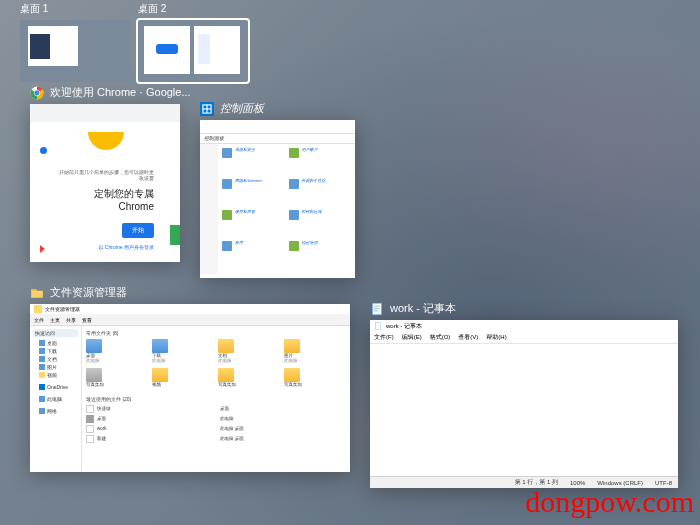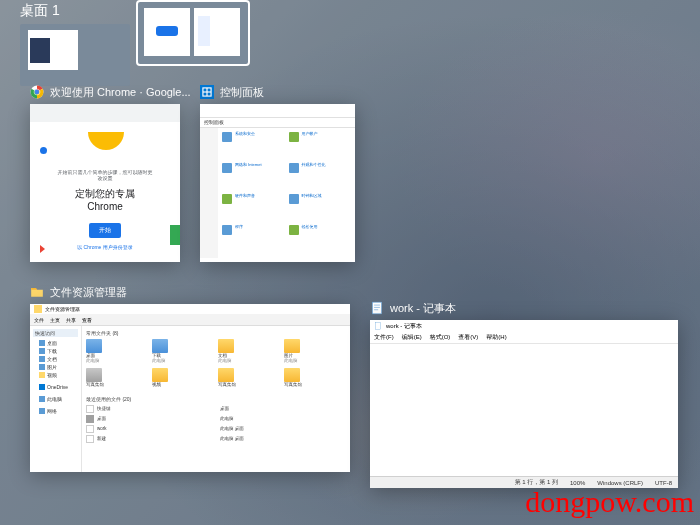"桌面 1" .desk-label { font-size: 14px -> 10px }
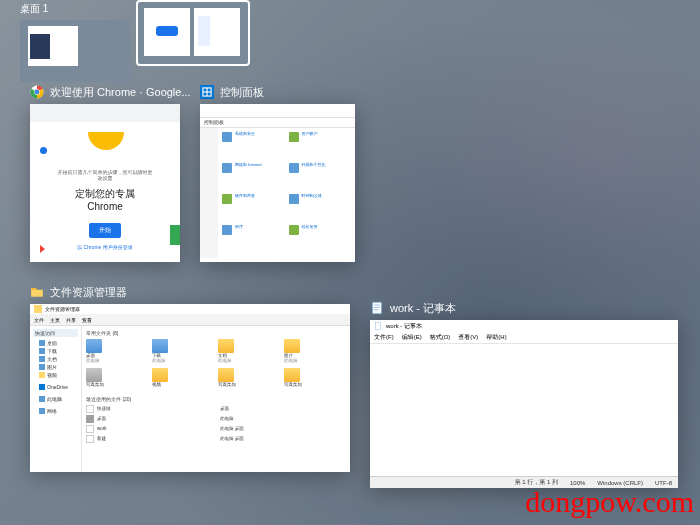"桌面 2" div.desk-label { html: none -> <div>桌面 2</div> }
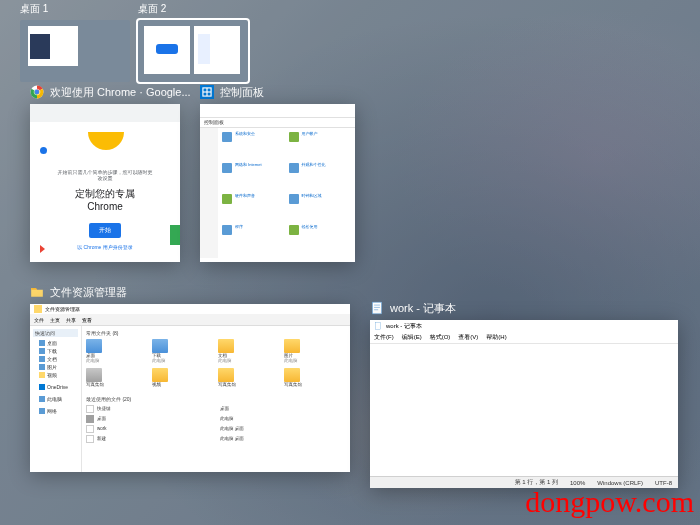"欢迎使用 Chrome · Google..." .wtitle { align-items: flex-start -> flex-end }
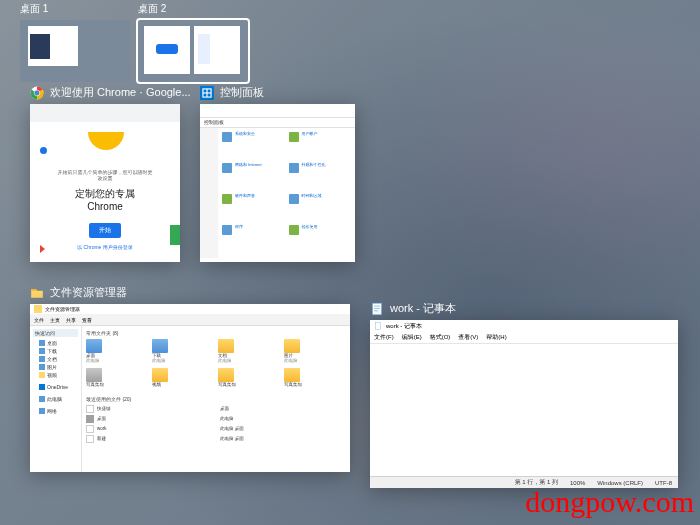"控制面板" .cp-win { font-style: none -> italic; top: 0 -> 16px }
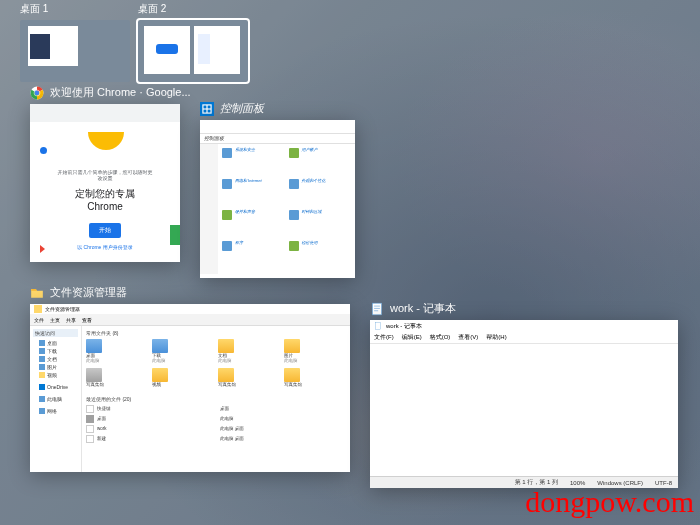"定制您的专属 Chrome" .chrome-body { text-align: center -> right }
